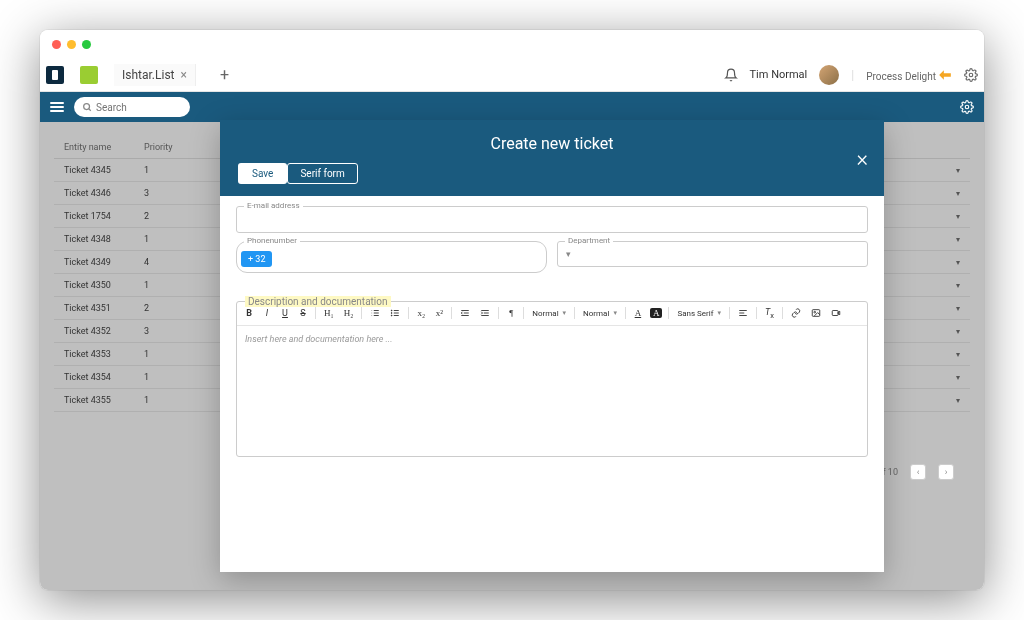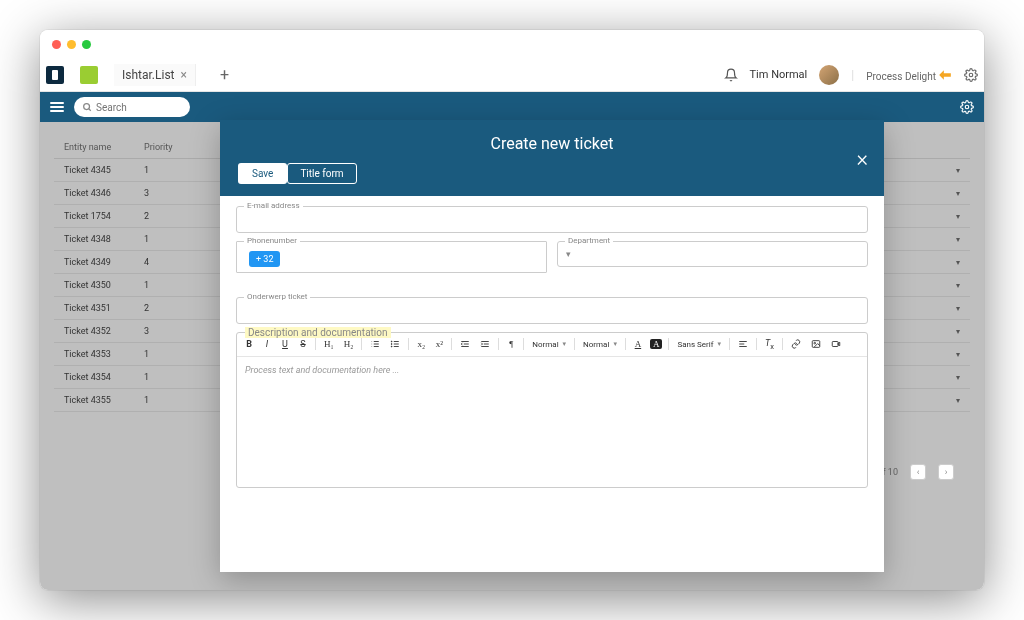"Title form" button.btn-edit { text: Title -> Serif }
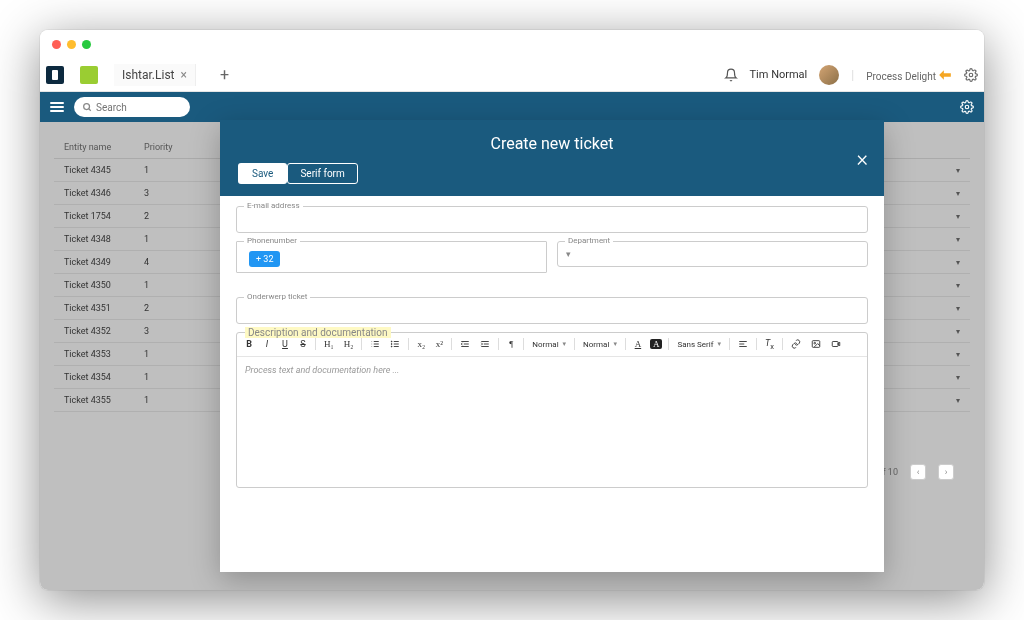"+ 32" div { border-radius: 1px -> 11px; padding: 5px 12px -> 5px 4px }
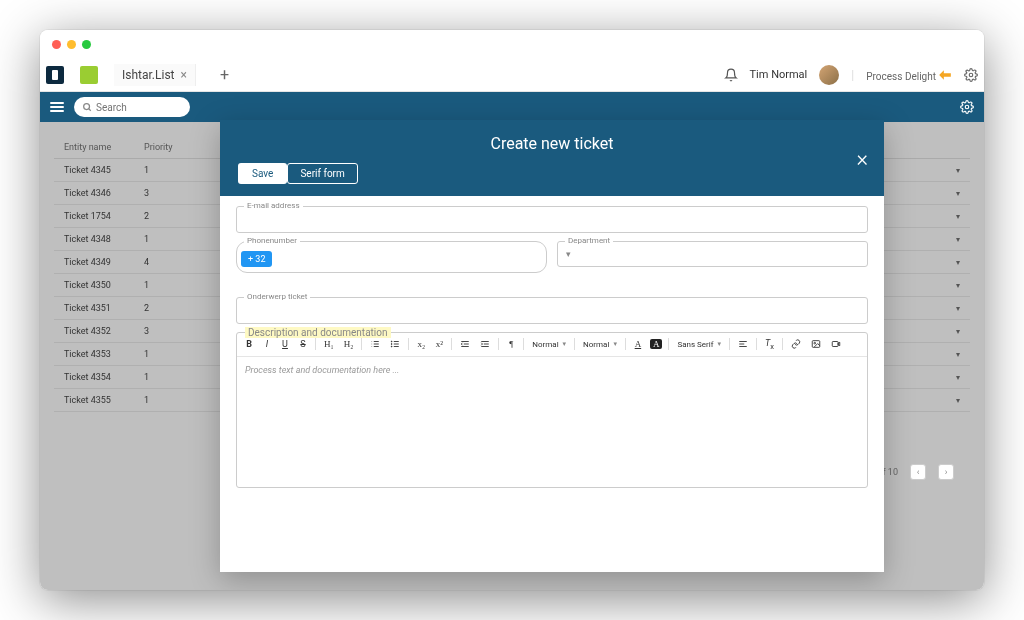"Onderwerp ticket" div.fg { html: <div> <label>Onderwerp ticket</label> <input> </div> -> none }
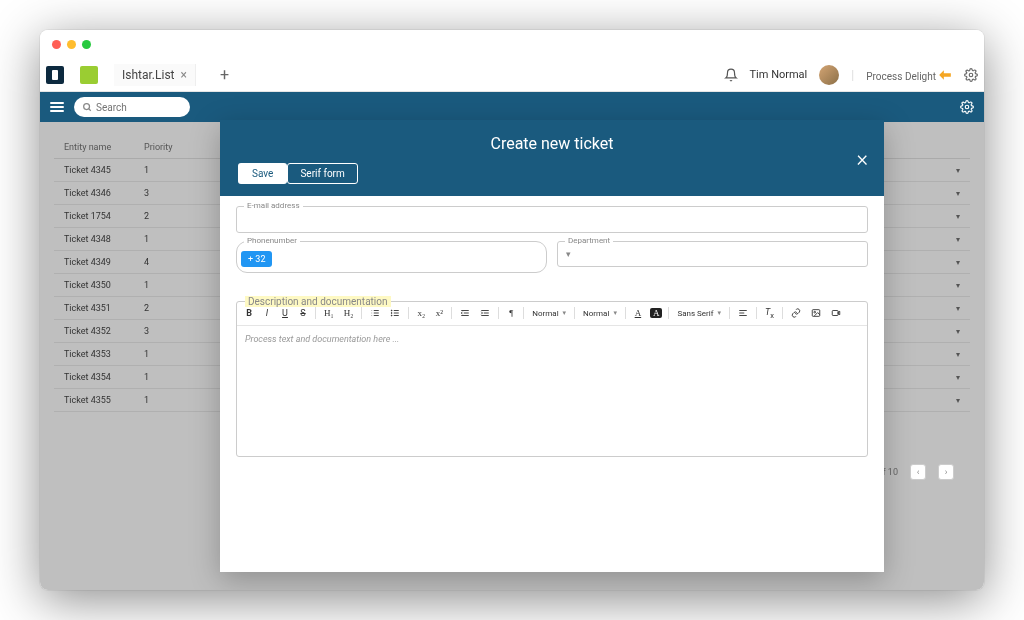"Process text and documentation here" div.editor-area { text: Process text -> Insert here }
